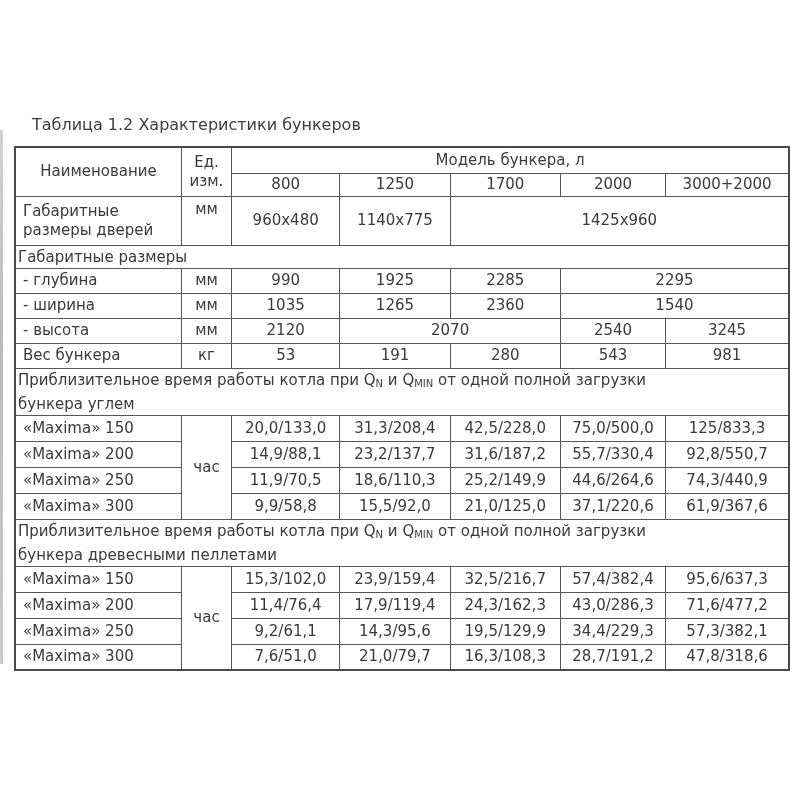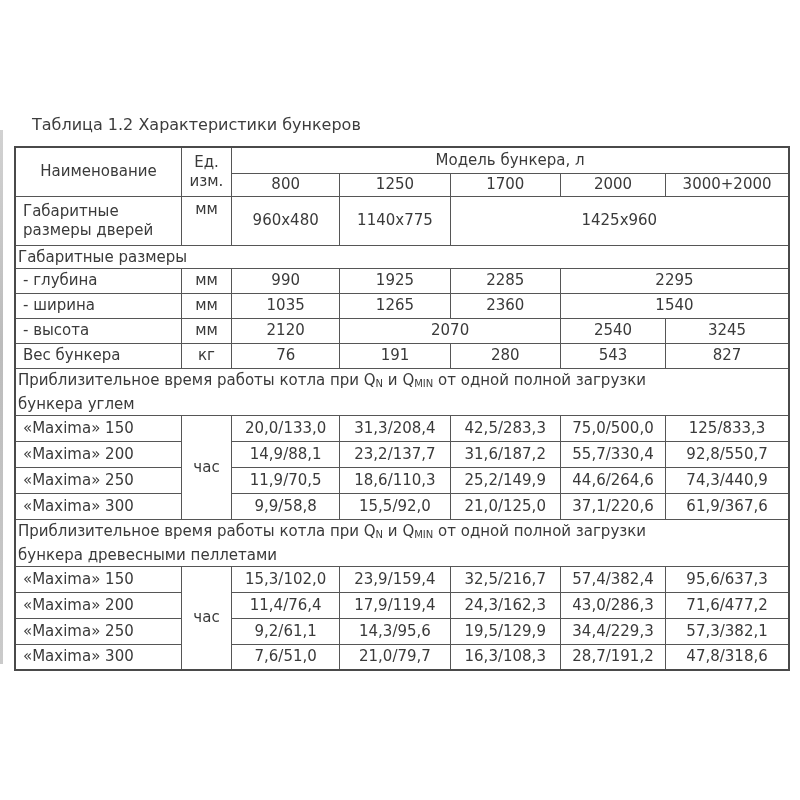"76" td { text: 76 -> 53 }
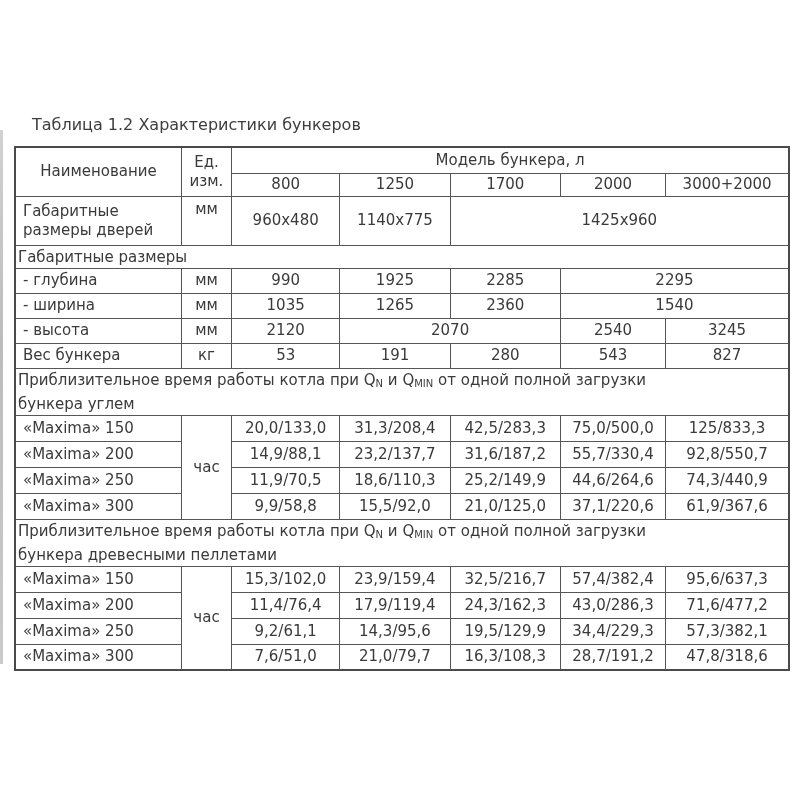"827" td { text: 827 -> 981 }
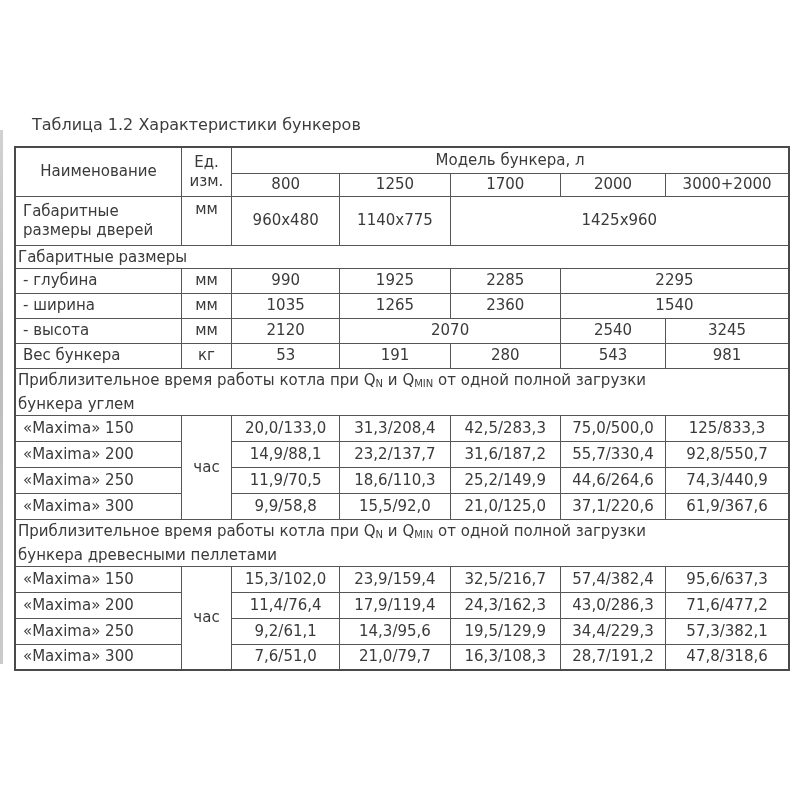"42,5/283,3" td { text: 42,5/283,3 -> 42,5/228,0 }
